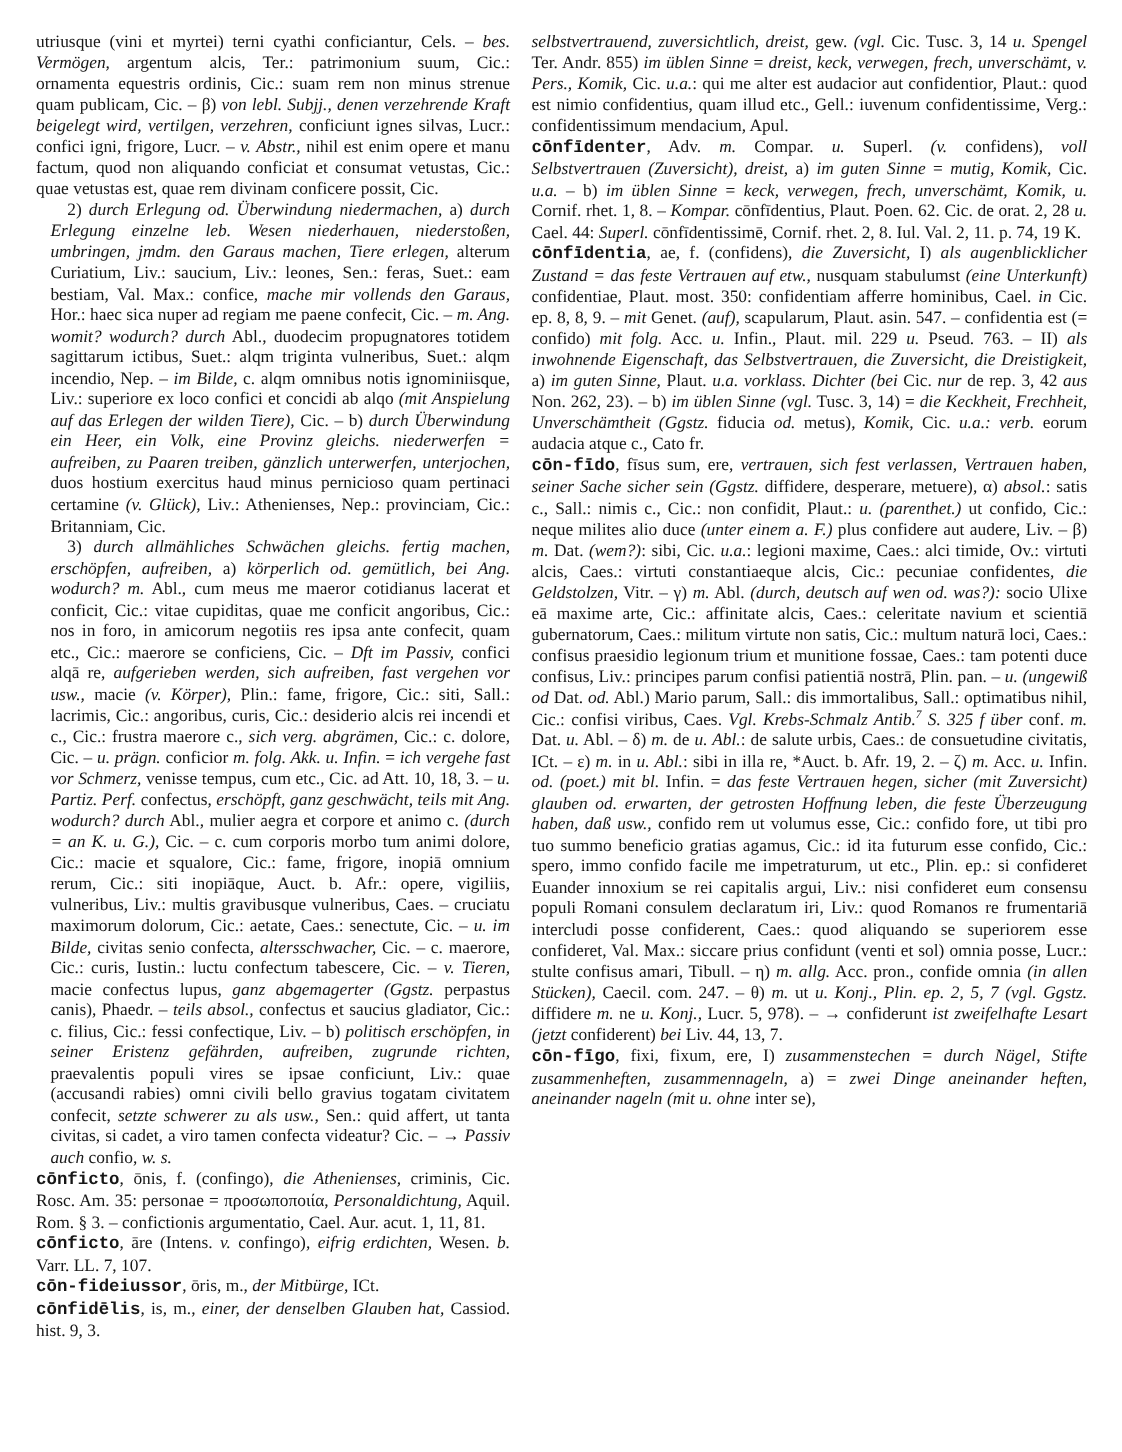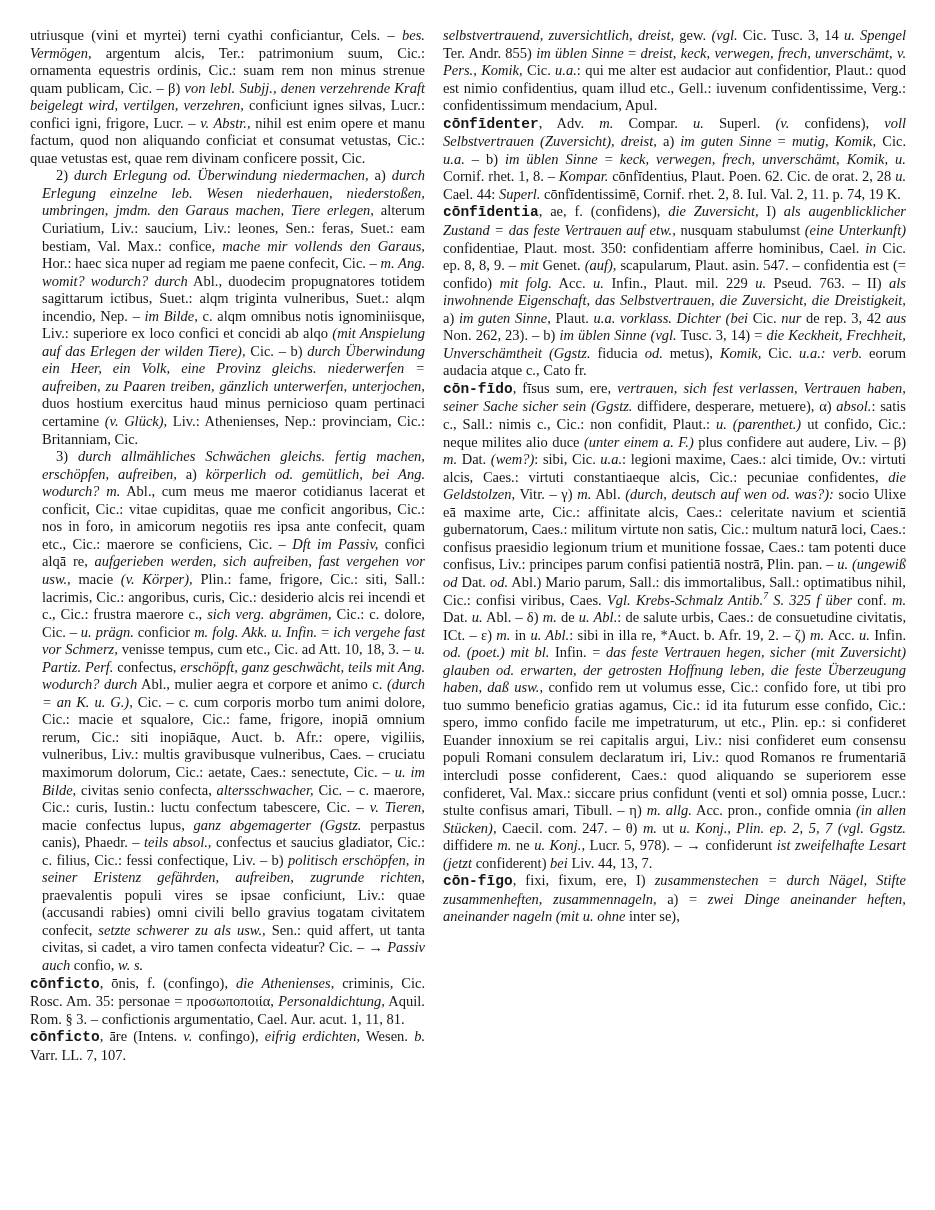"cōn-fideiussor, ōris, m., der Mitbürge," p.para { html: none -> <p><span>cōn-fideiussor</span><span>, ōris, m., </span><span>der </span><span>Mitbürge,</span><span> ICt.</span></p> }
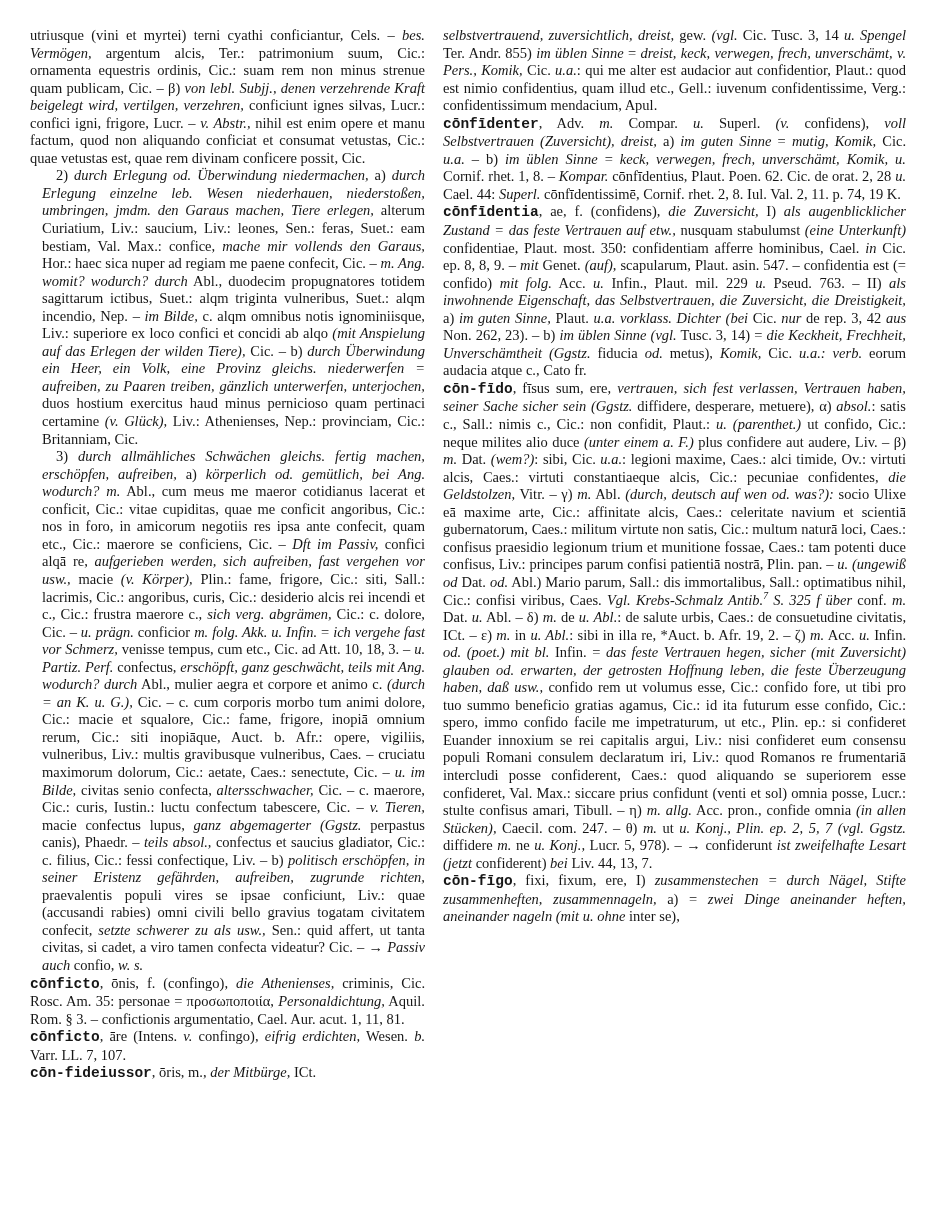"cōnfidēlis, is, m., einer, der" p.para { html: none -> <p><span>cōnfidēlis</span><span>, is, m., </span><span>einer, der denselben Glauben hat,</span><span> Cassiod. hist. 9, 3.</span></p> }
